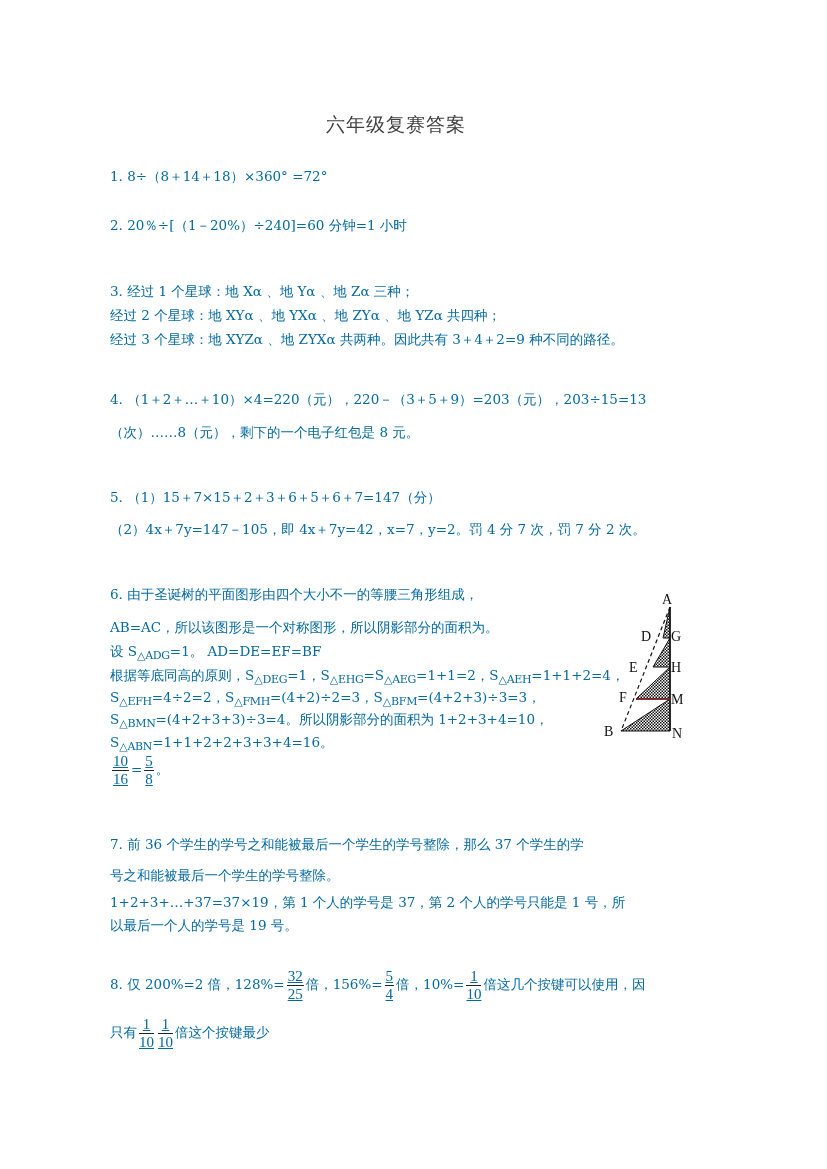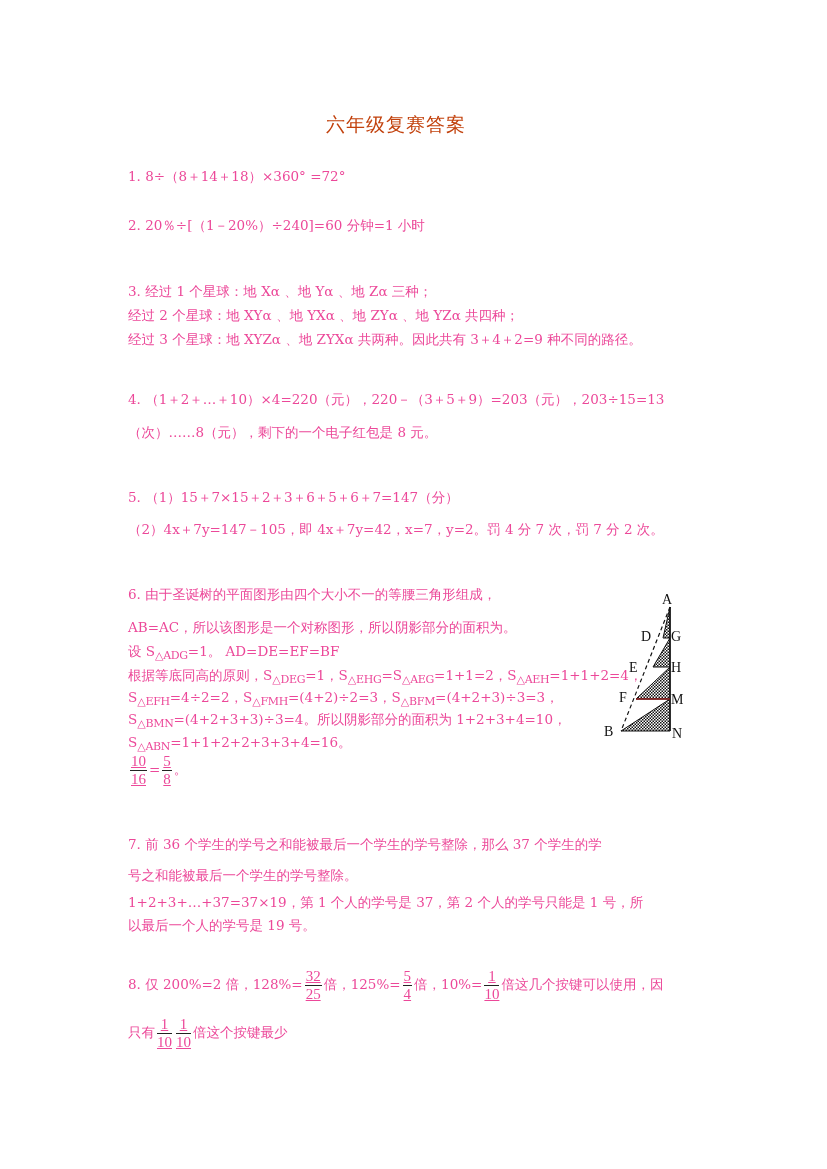"六年级复赛答案" .title { color: #c2410c -> #404040 }
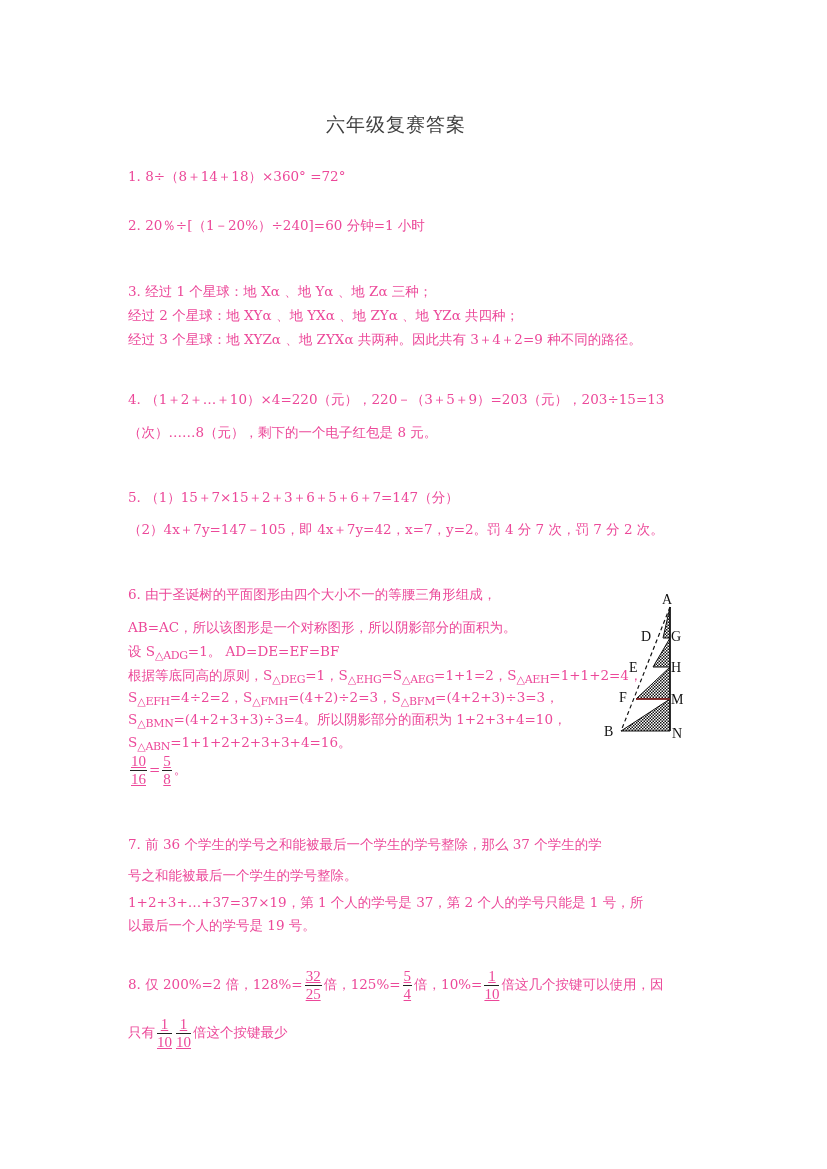"1. 8÷（8＋14＋18）×360° =72°" .line { color: #ec4899 -> #0369a1; left: 128px -> 110px }
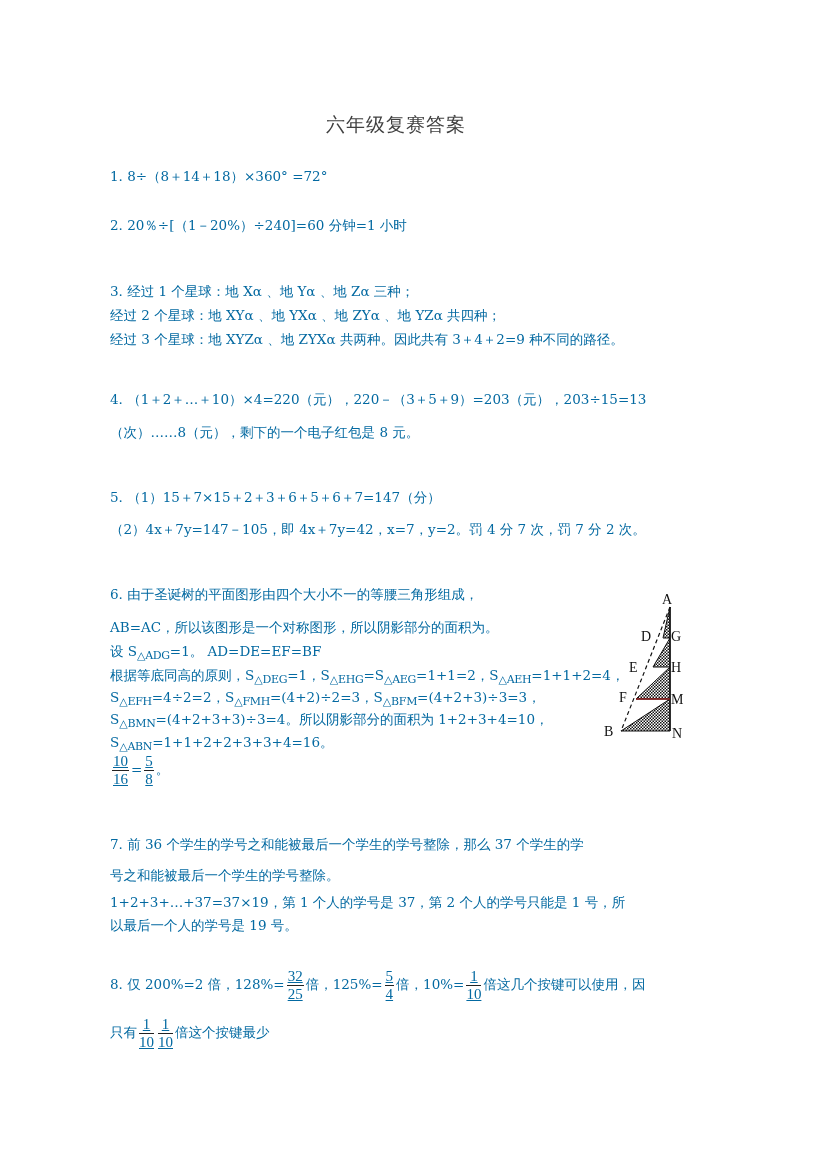"倍，125%=" span { text: 125% -> 156% }
